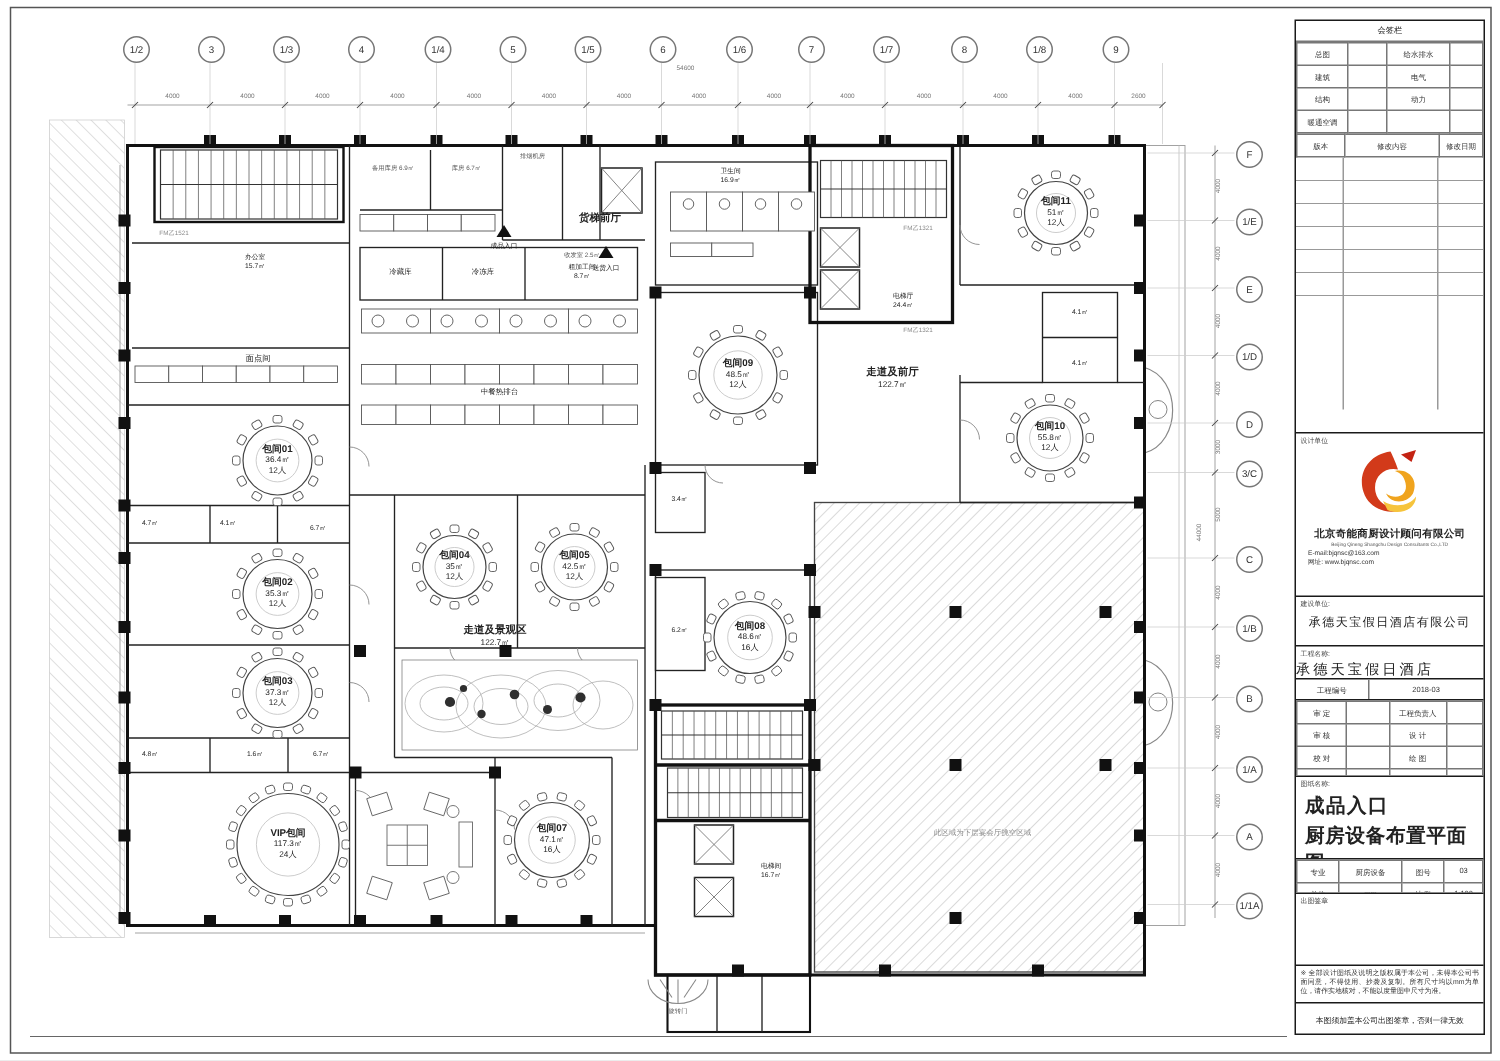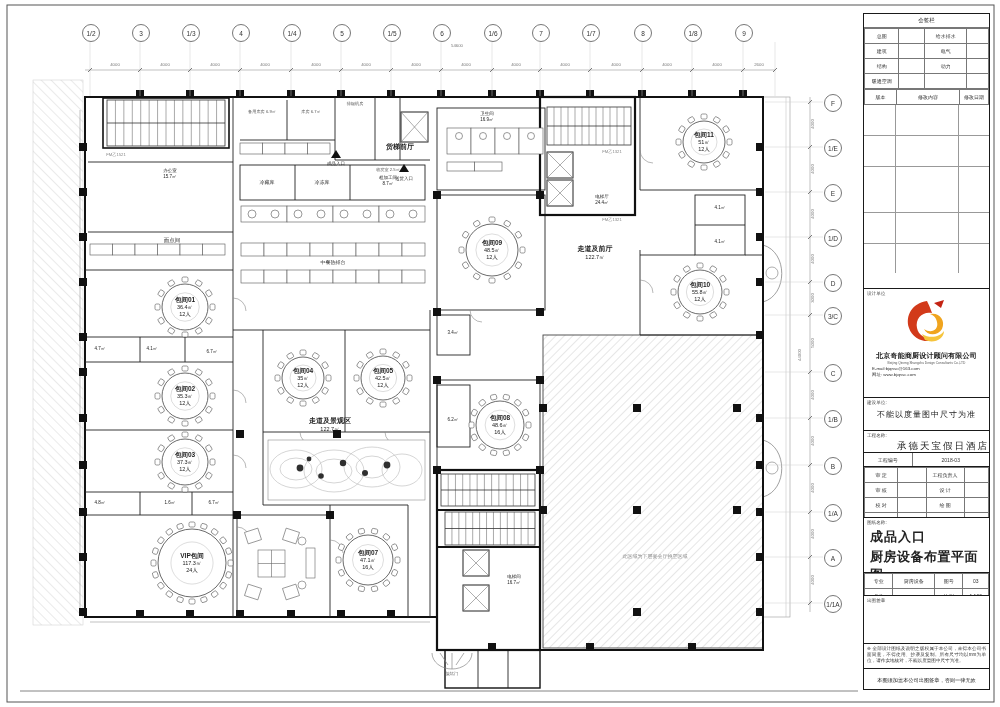"不能以度量图中尺寸为准" div.client-v { text: 不能以度量图中尺寸为准 -> 承德天宝假日酒店有限公司 }
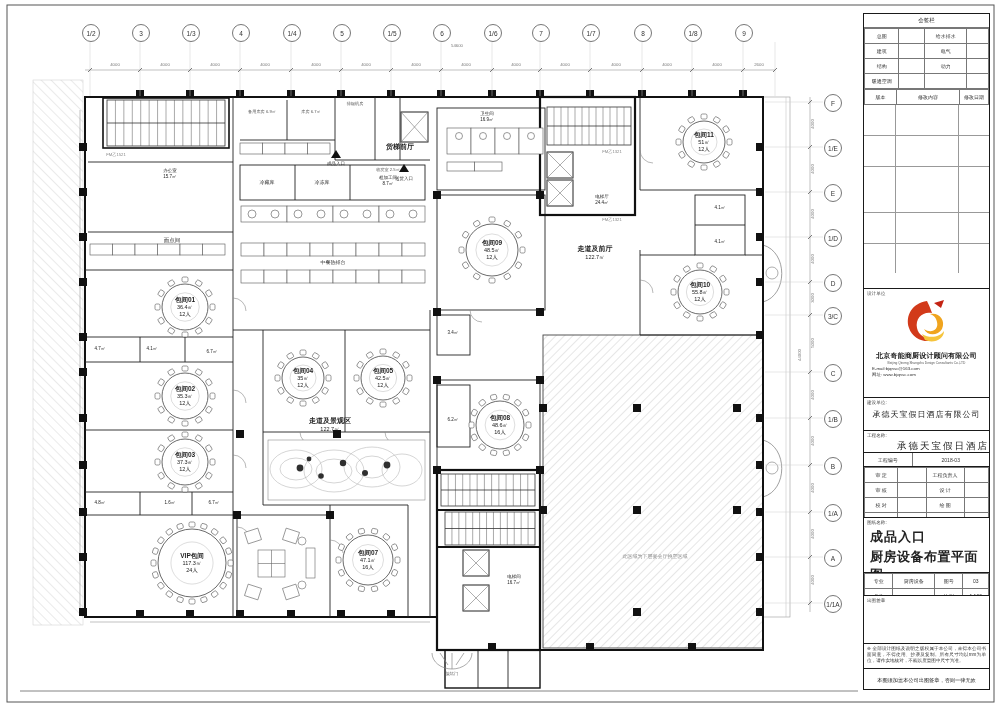"承德天宝假日酒店" .proj-v { text-align: right -> left }
